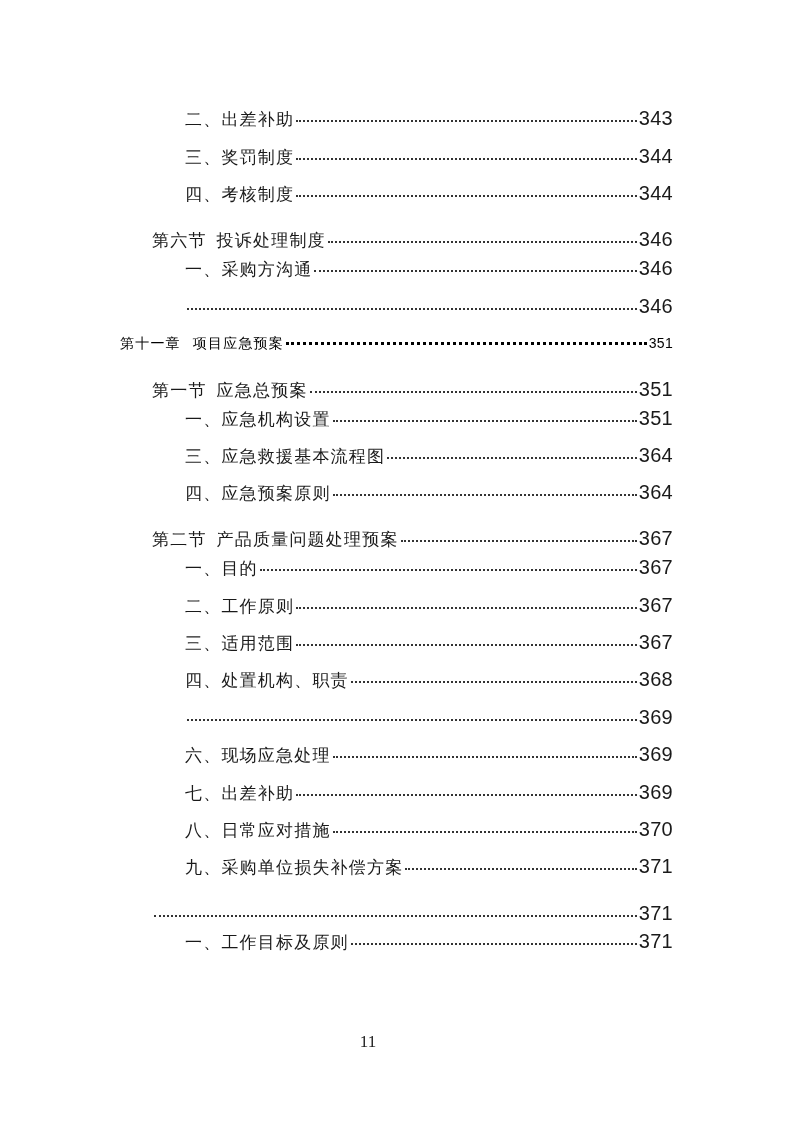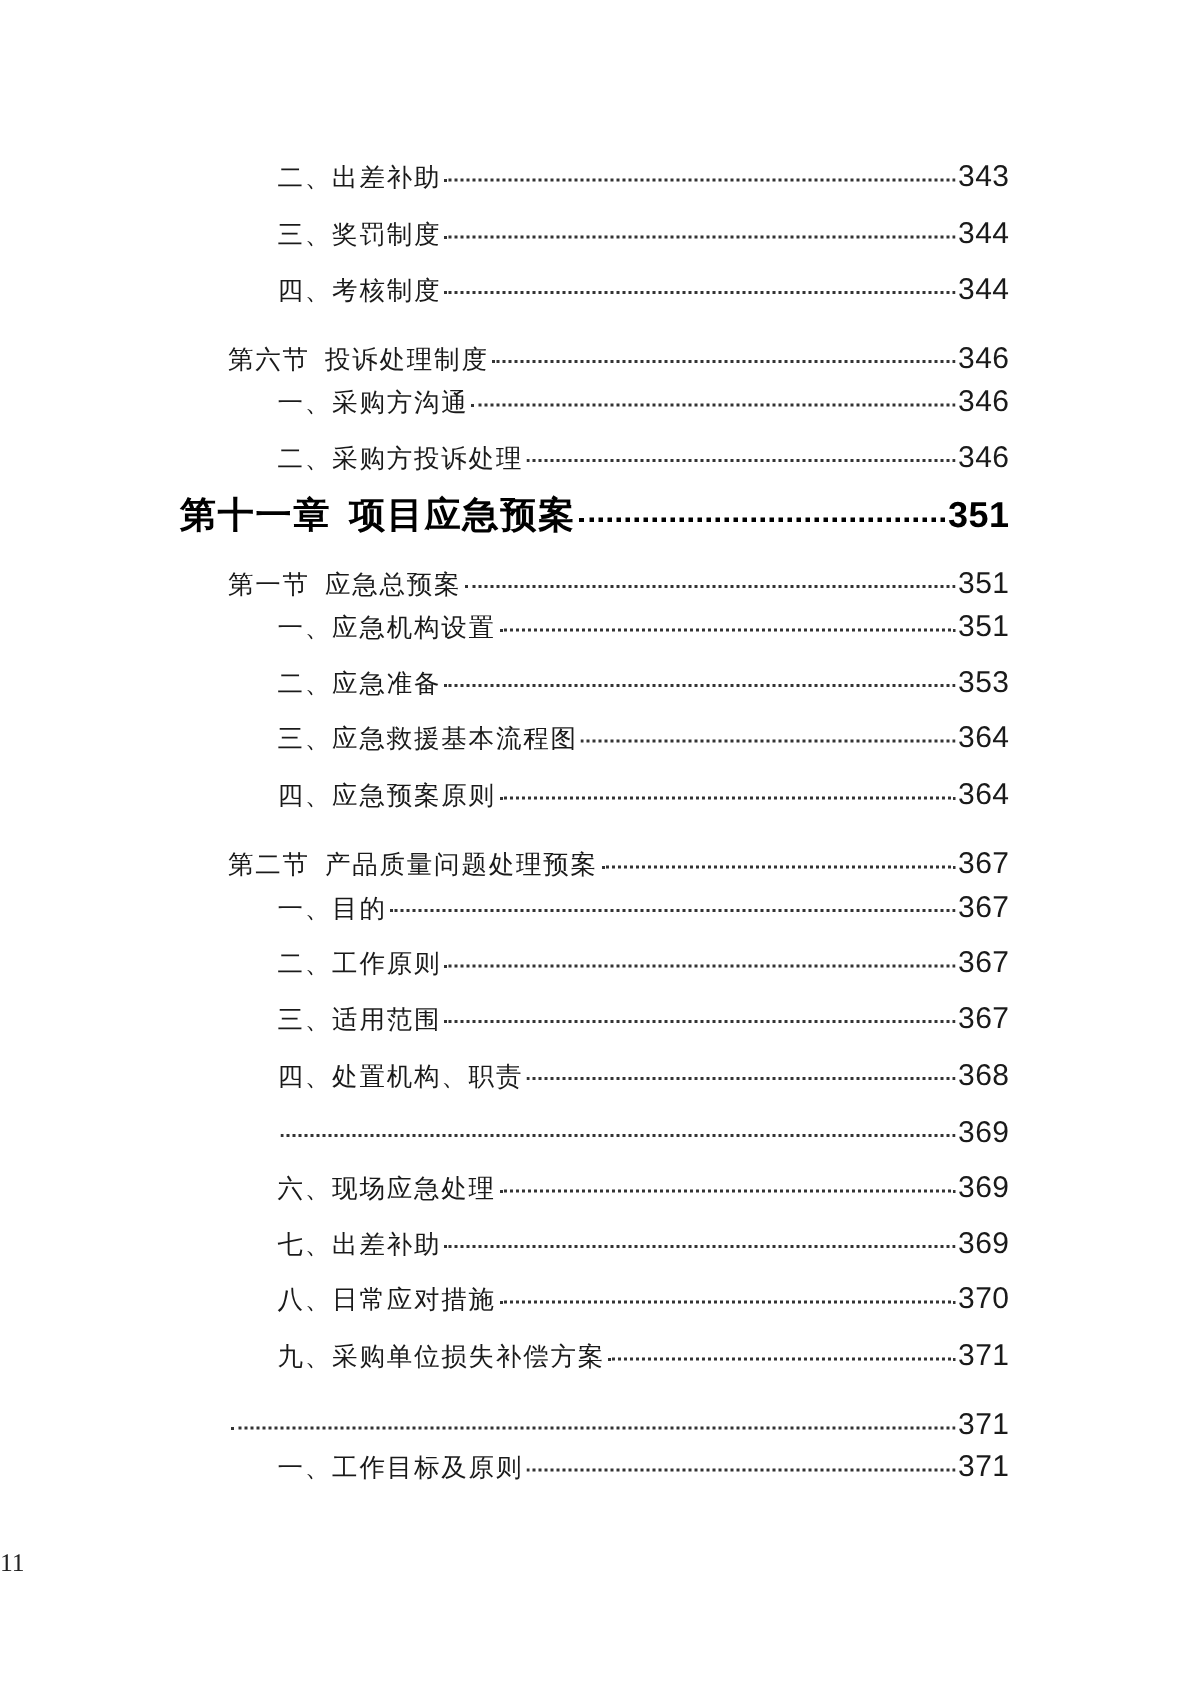"二、采购方投诉处理" span.label { html: <span><span>二、</span><span>采购方投诉处理</span></span> -> none }
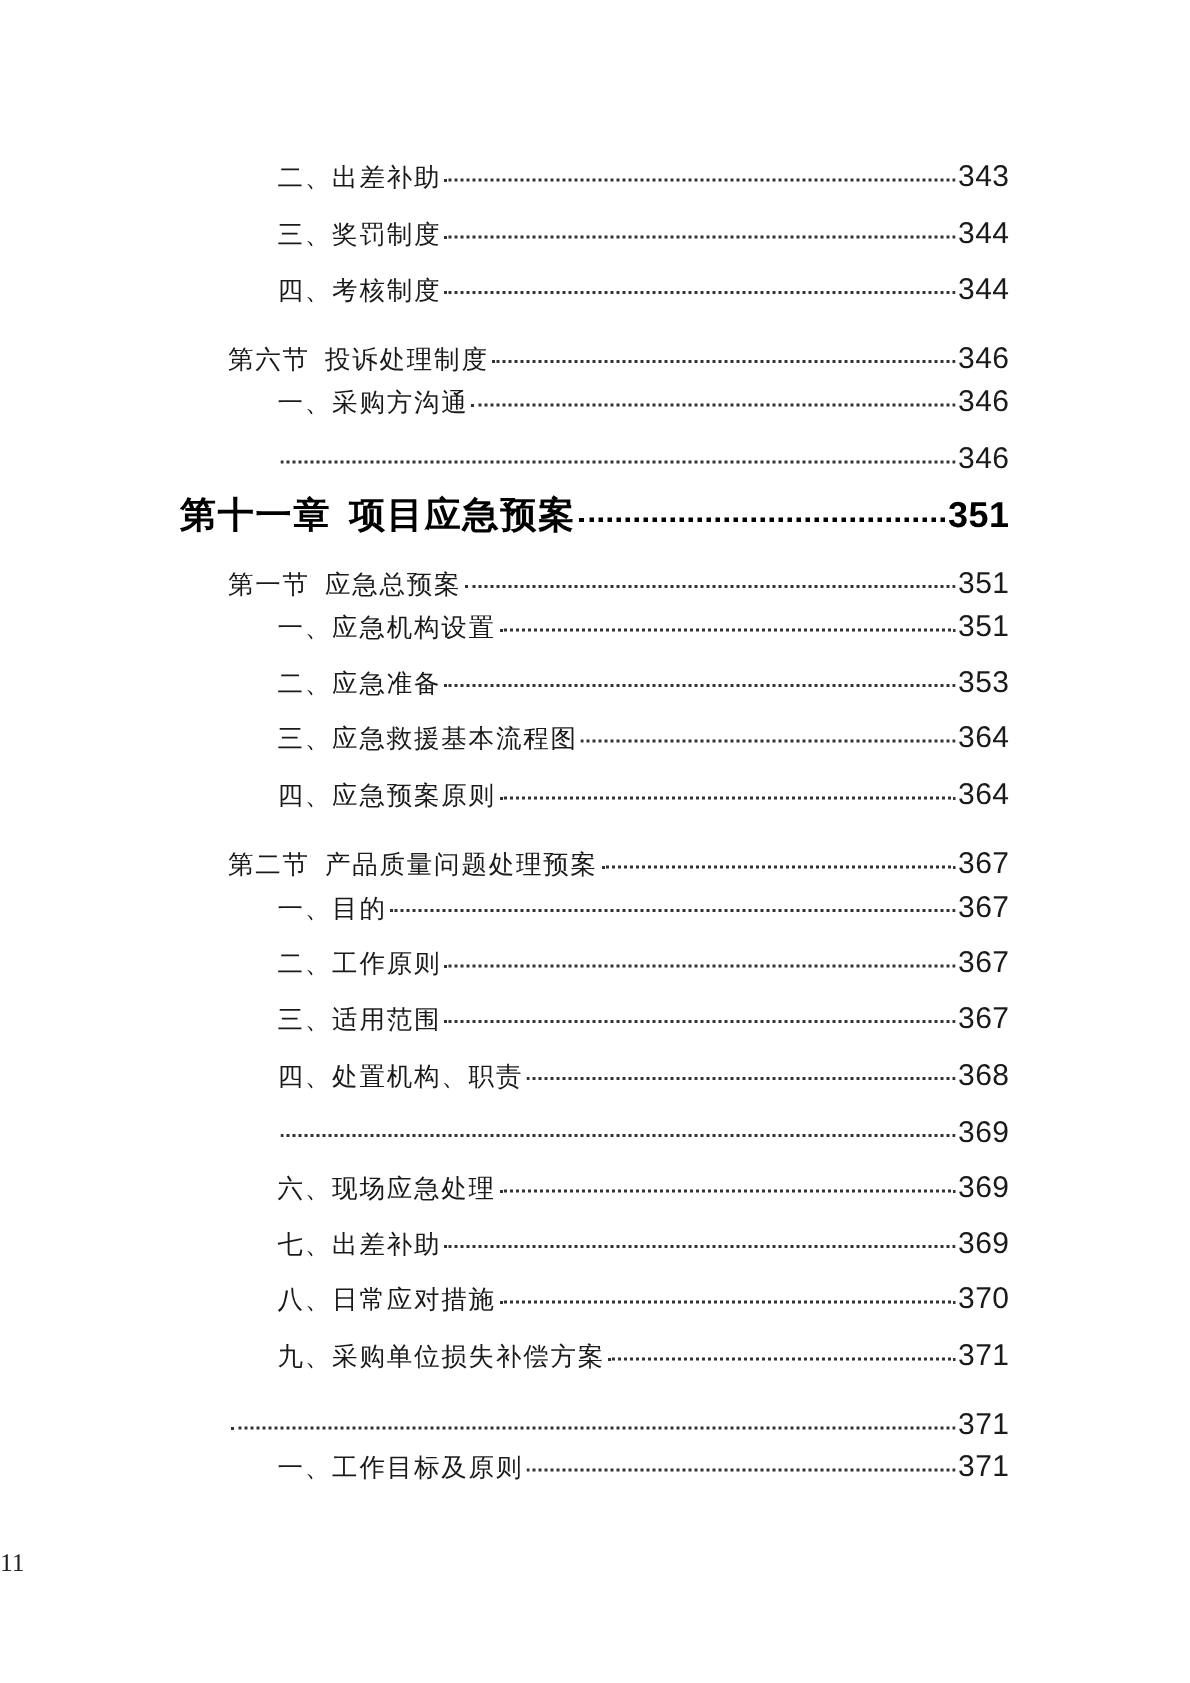"第十一章 项目应急预案" .lvl-chapter .label, .lvl-chapter .page { font-size: 24px -> 14px; font-weight: bold -> normal }
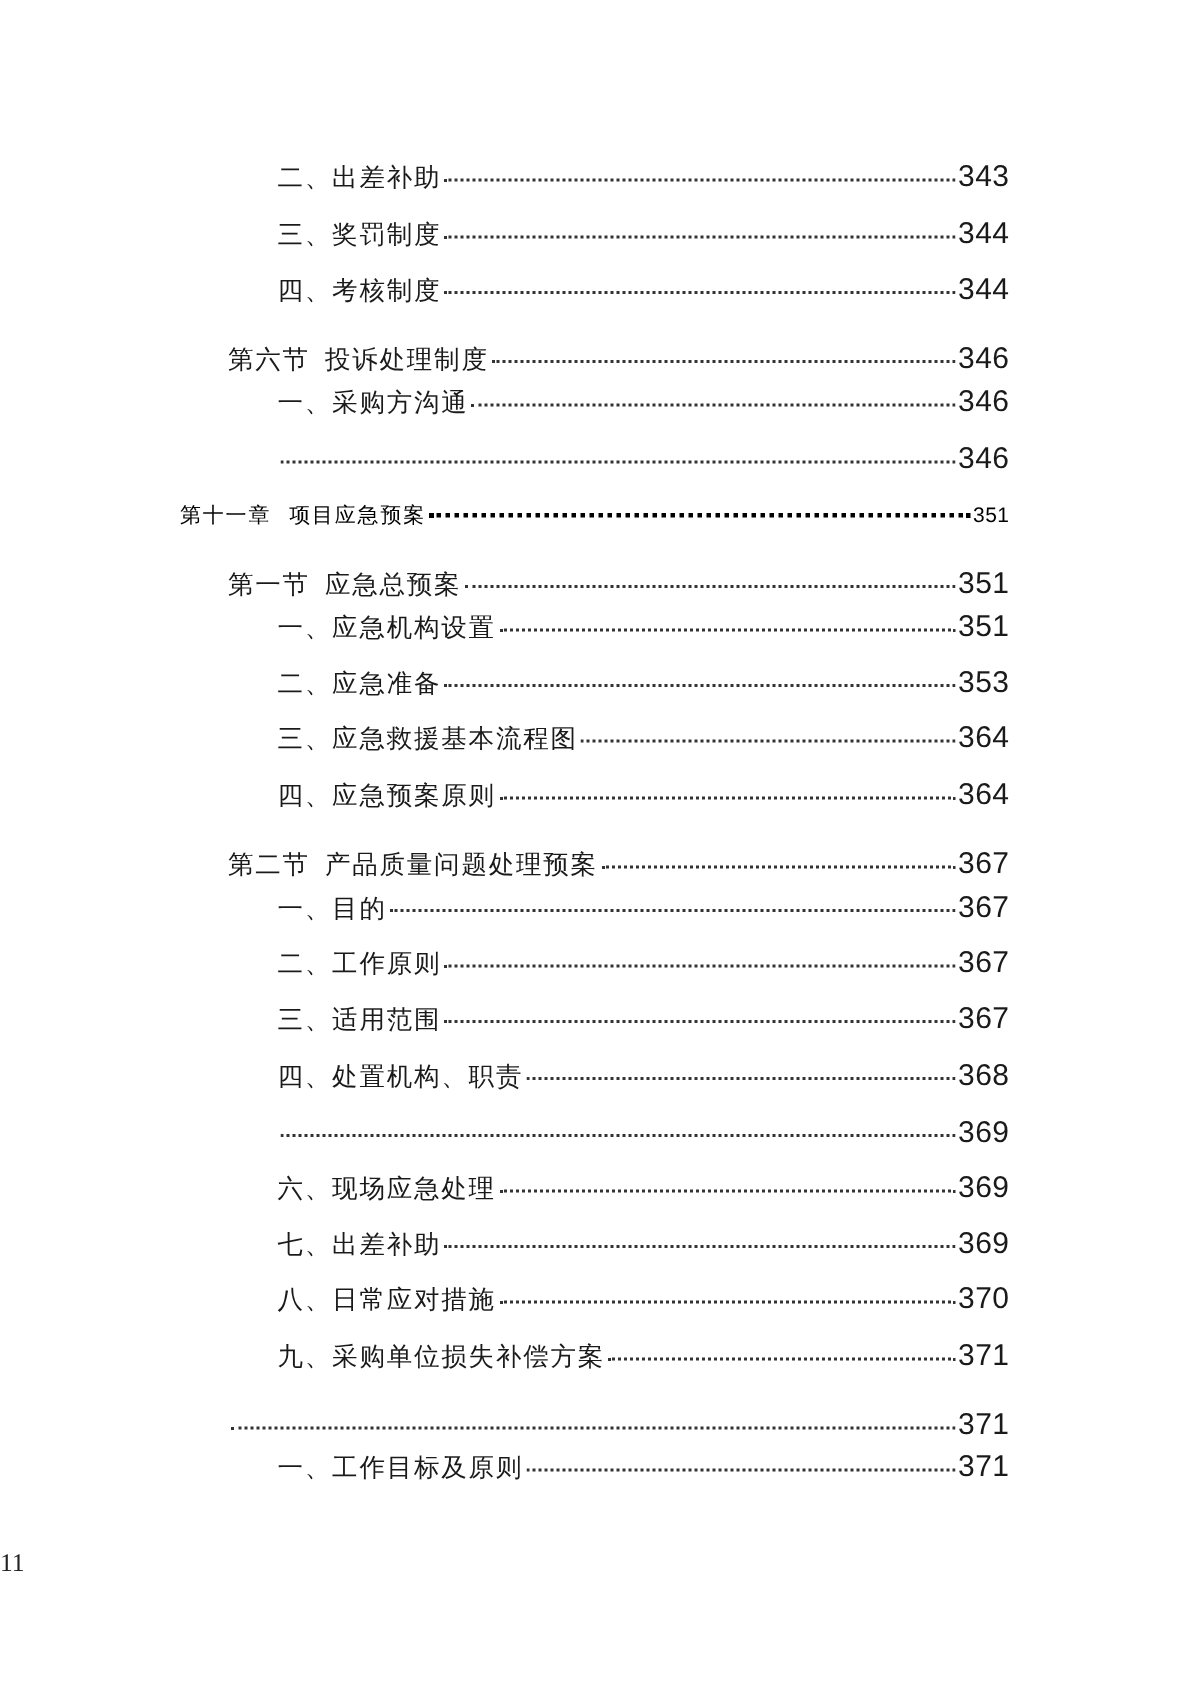"二、应急准备" div.toc-row { html: <div> <div> <span><span>二、</span><span>应急准备</span></span> <span></span> <span>353</span> </div> </div> -> none }
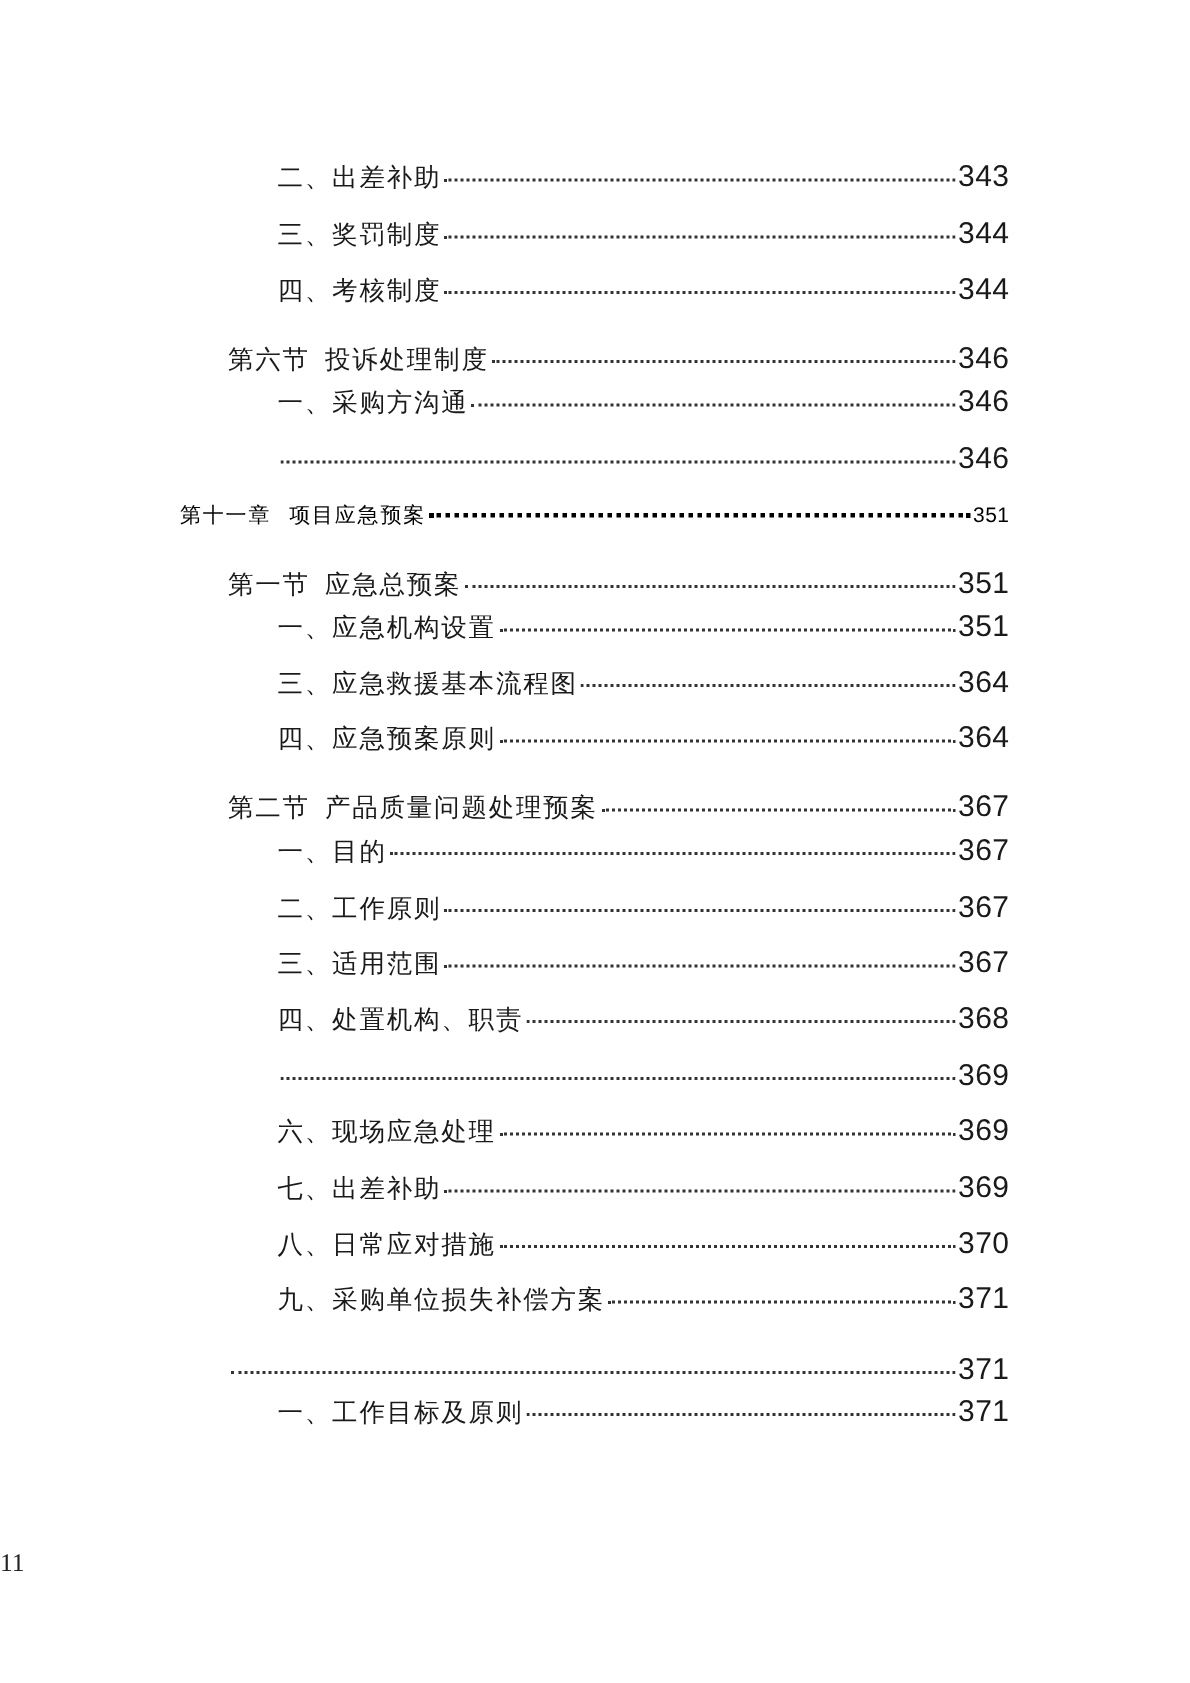"11" .footer-page { text-align: none -> center }
